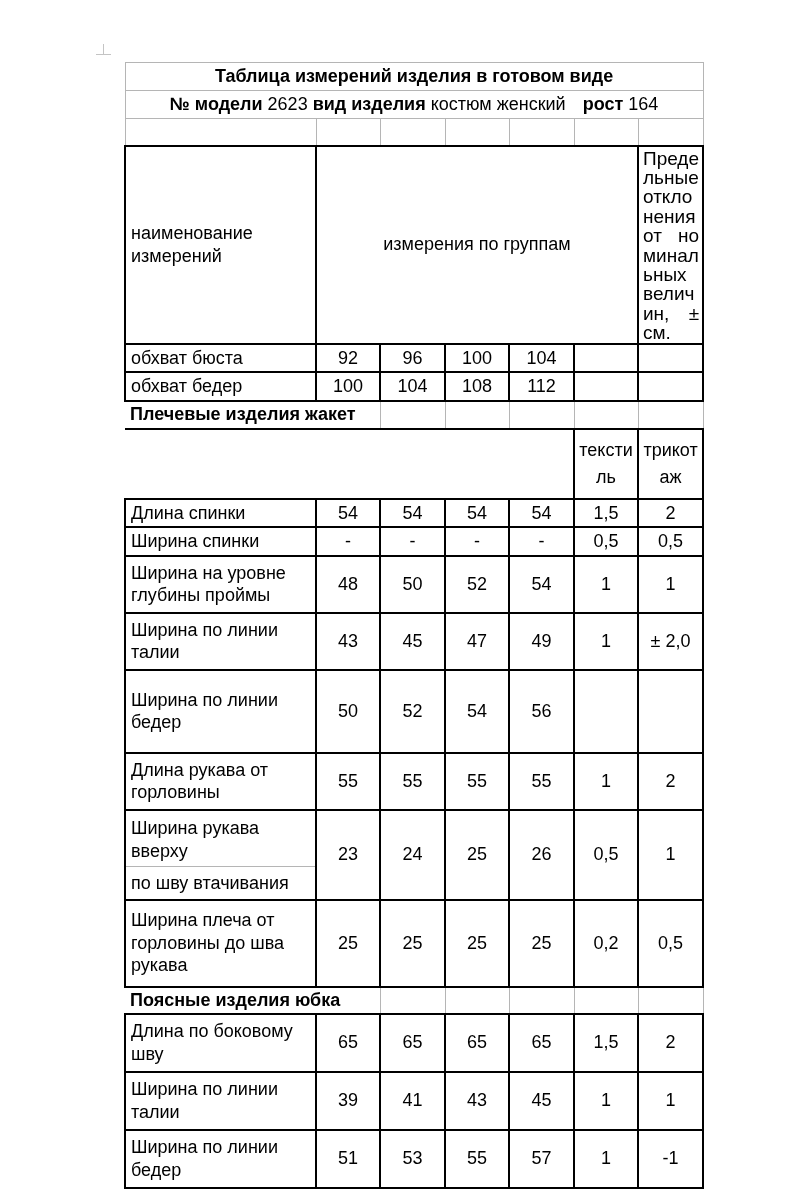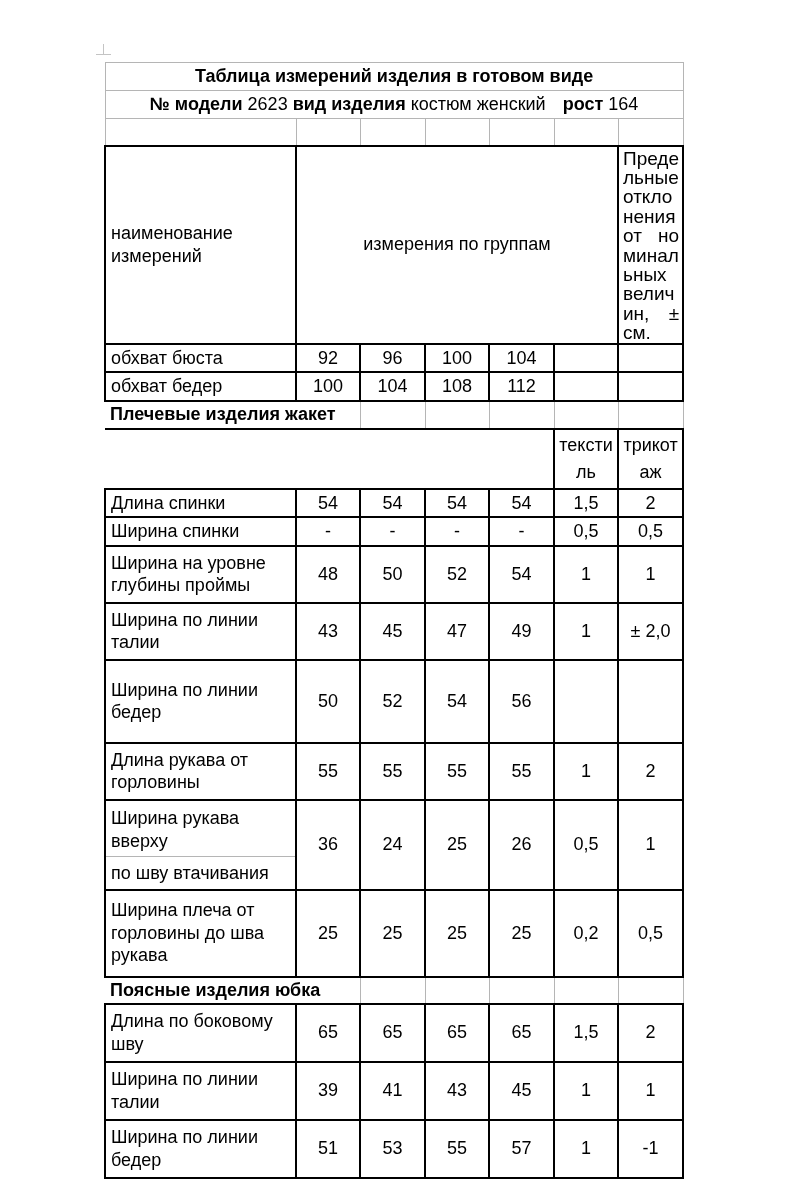"Таблица измерений изделия в готовом" .sheet { left: 104px -> 124px }
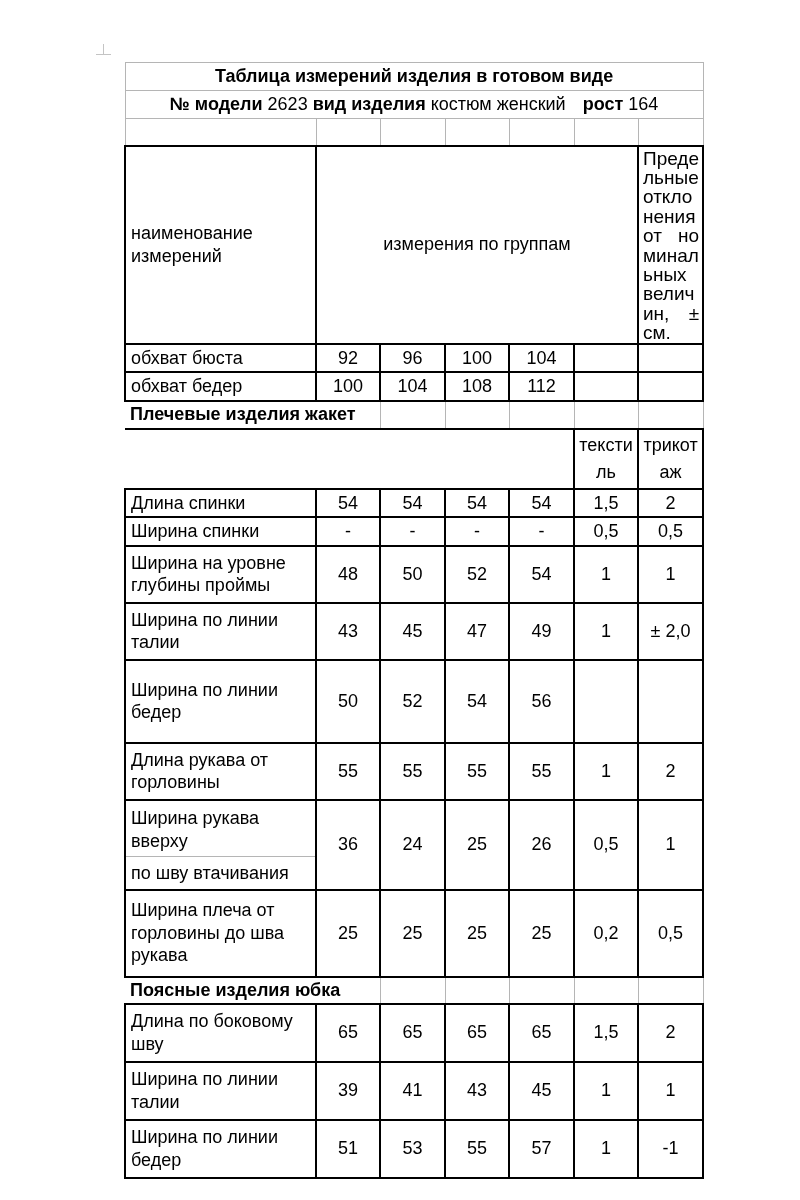"текстиль" tr { height: 60px -> 70px }
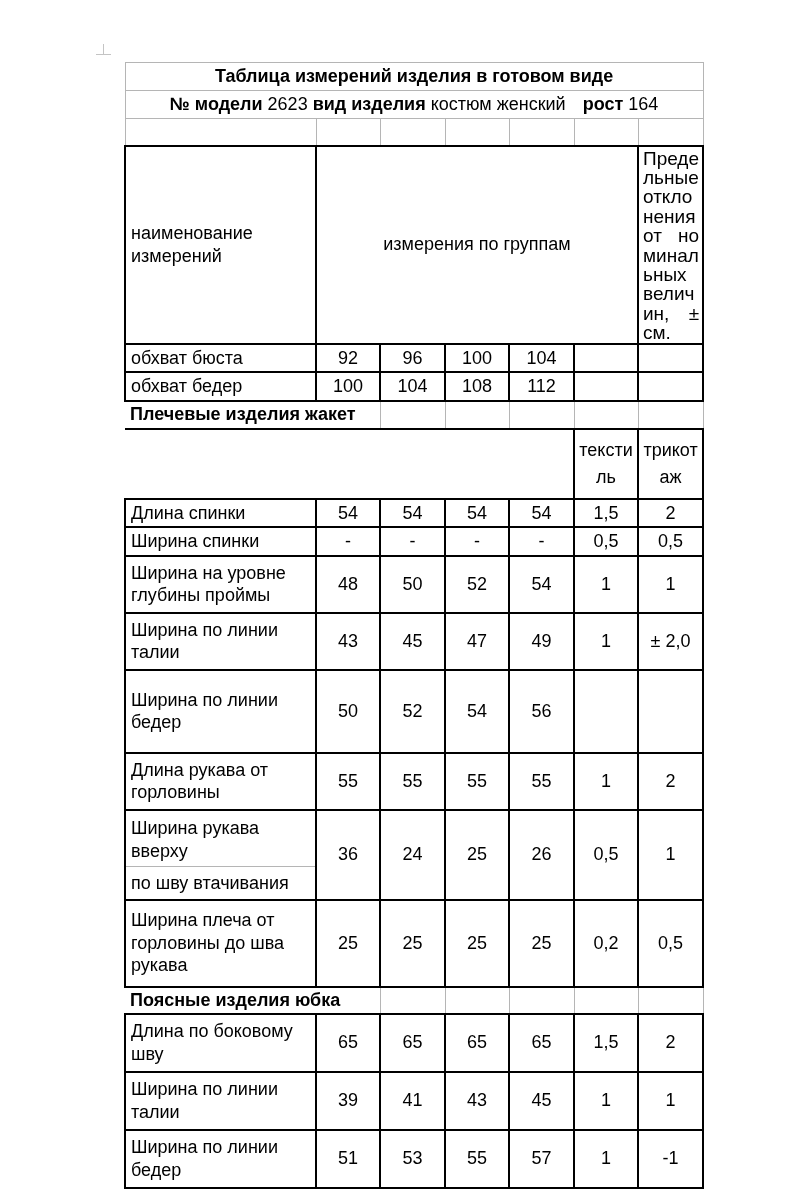"36" td.bc { text: 36 -> 23 }
